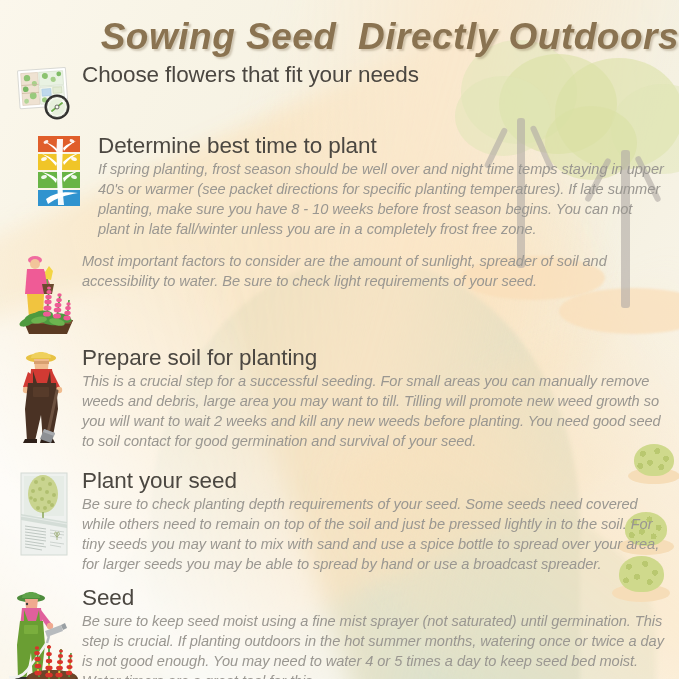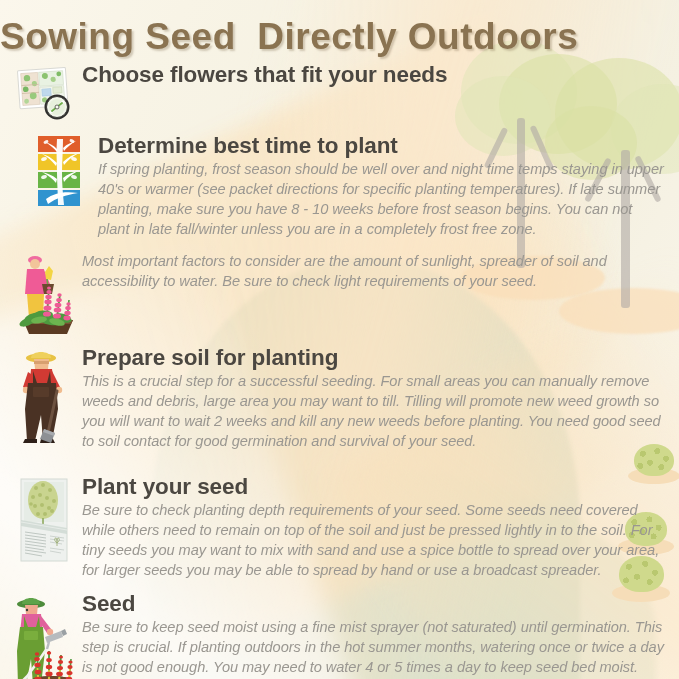"Sowing Seed Directly Outdoors" .title { font-style: none -> italic; text-align: left -> right }
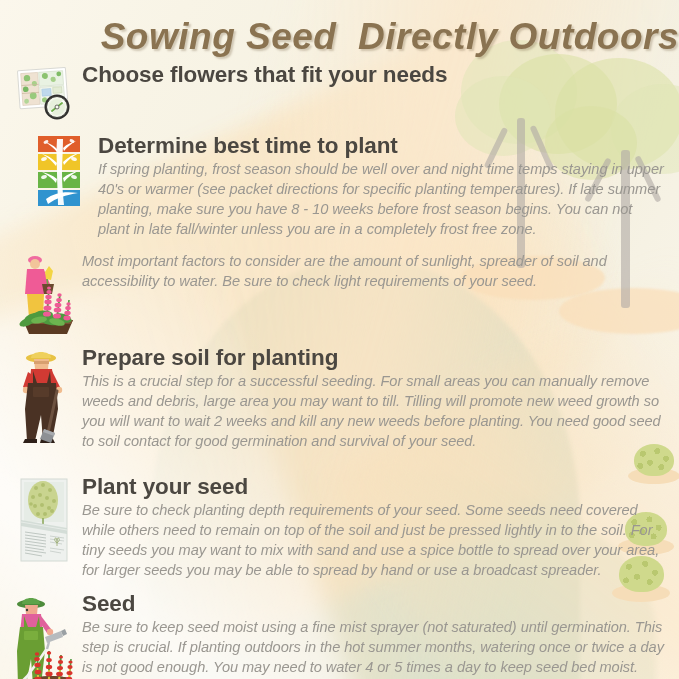"Choose flowers that fit your" .step-head { font-weight: bold -> normal }
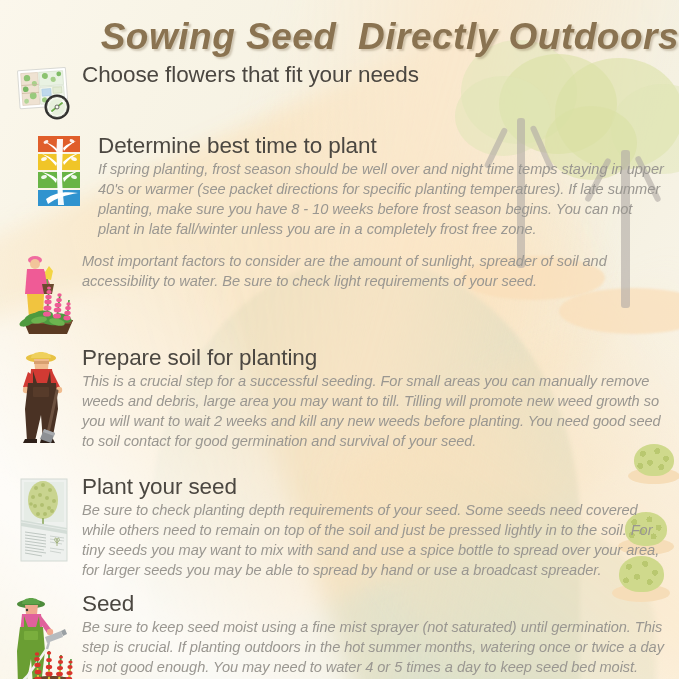"Plant your seed" #step-4 { margin-top: 22px -> 16px }
